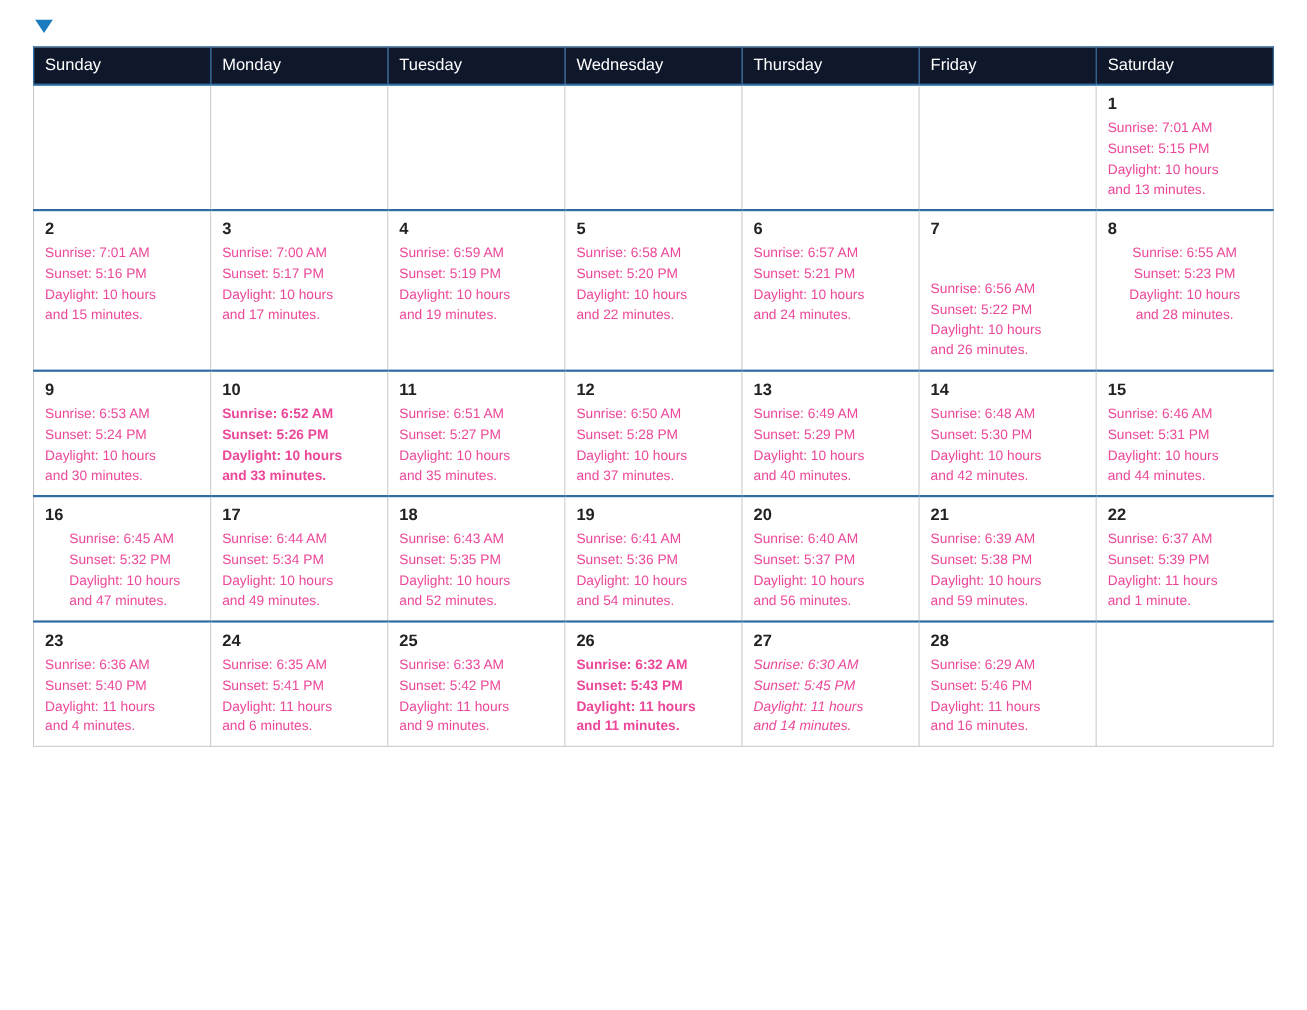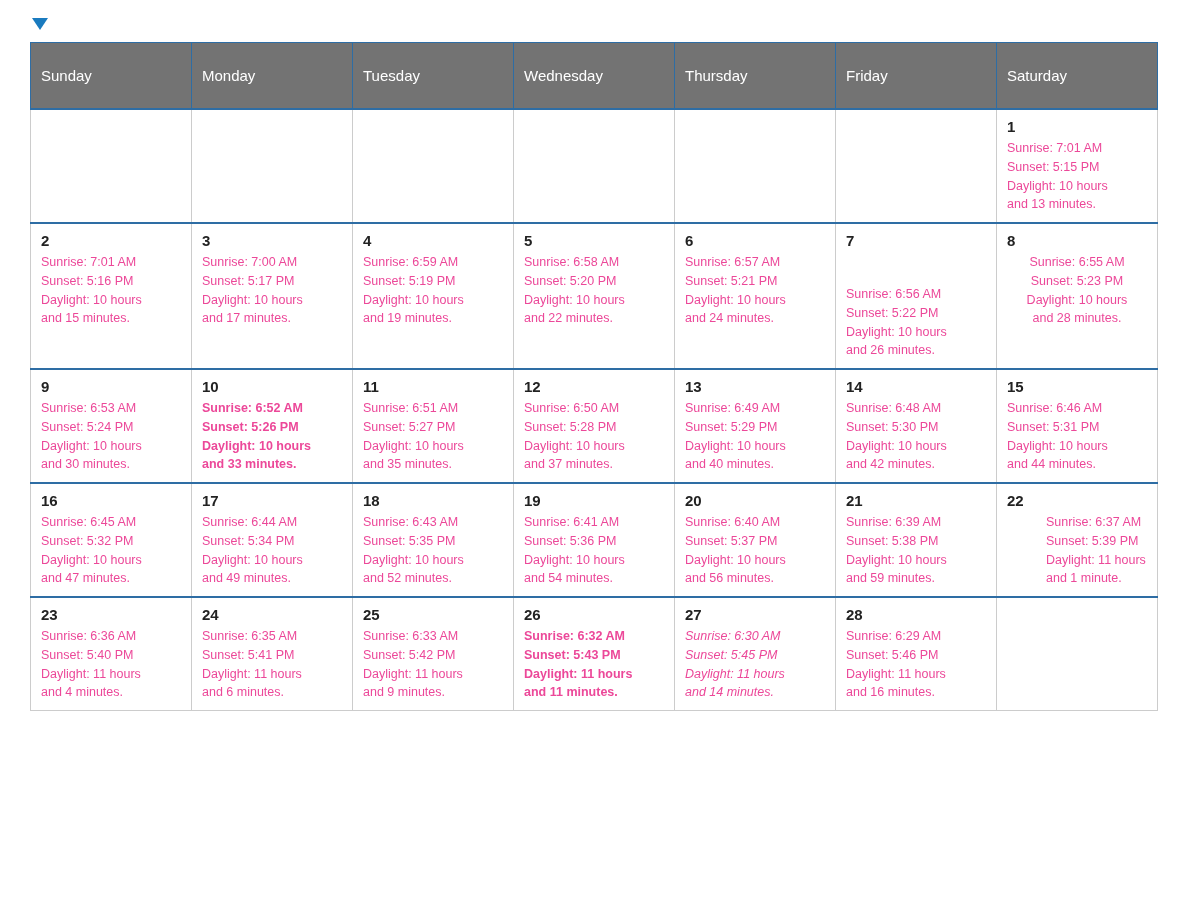"Sunday" .calendar th { background-color: #737373 -> #0f172a; padding: 24px 10px -> 8px 10px }
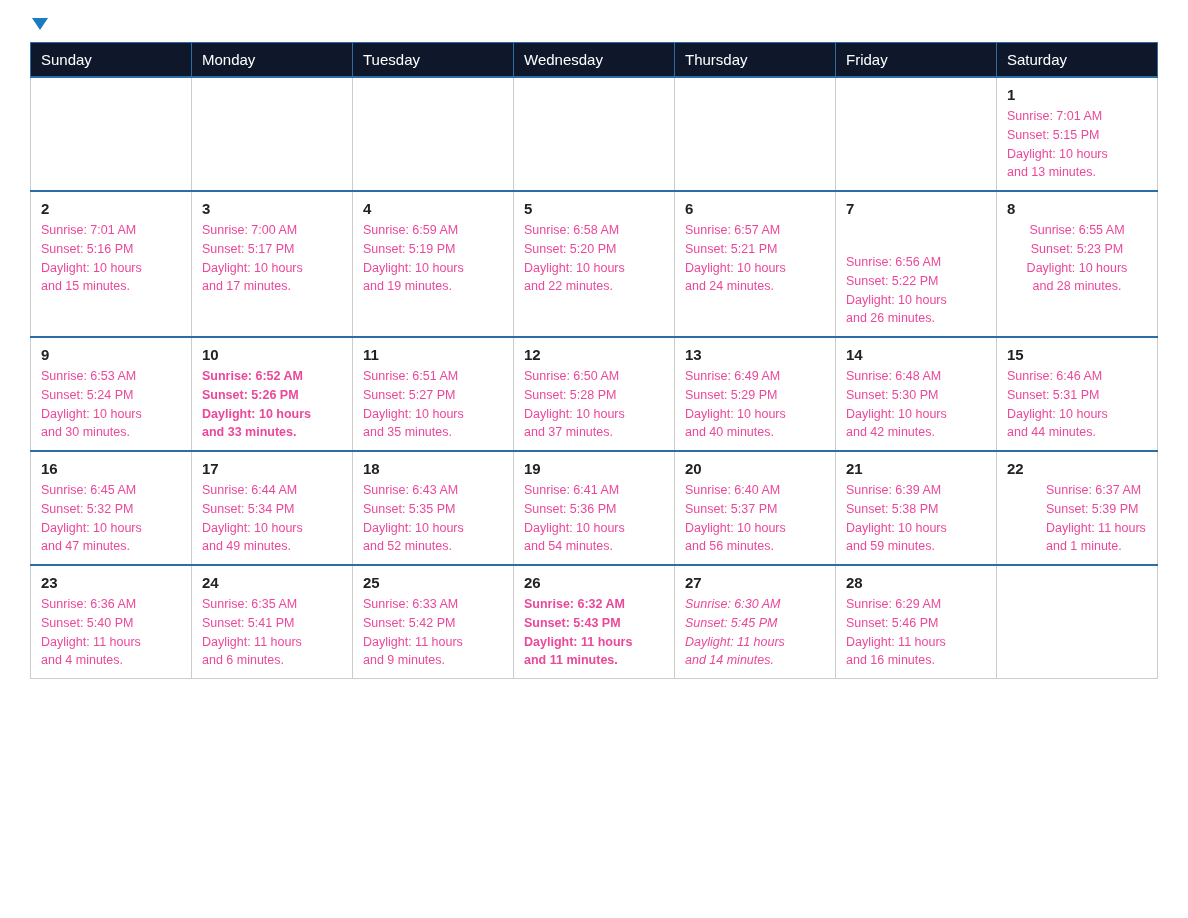"Sunrise: 6:45 AM" div.day-info { margin-left: none -> 22px }
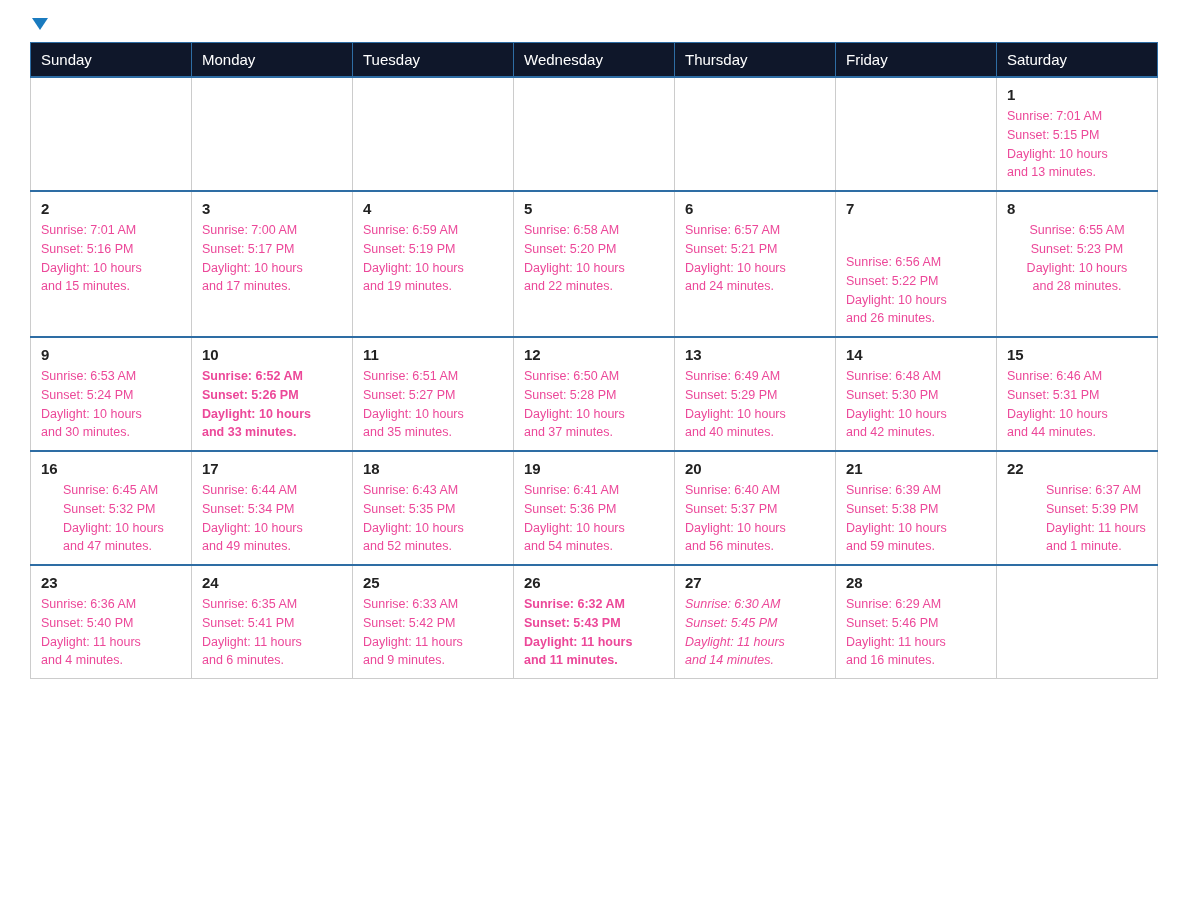"Sunrise: 6:37 AM" div.day-info { margin-left: 39px -> none }
